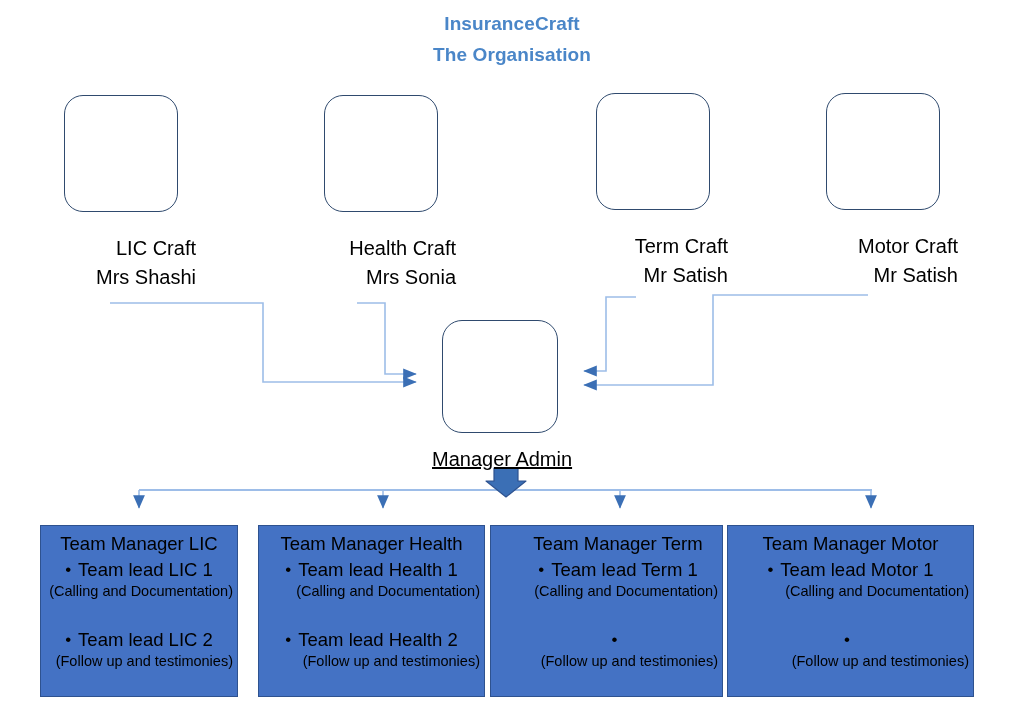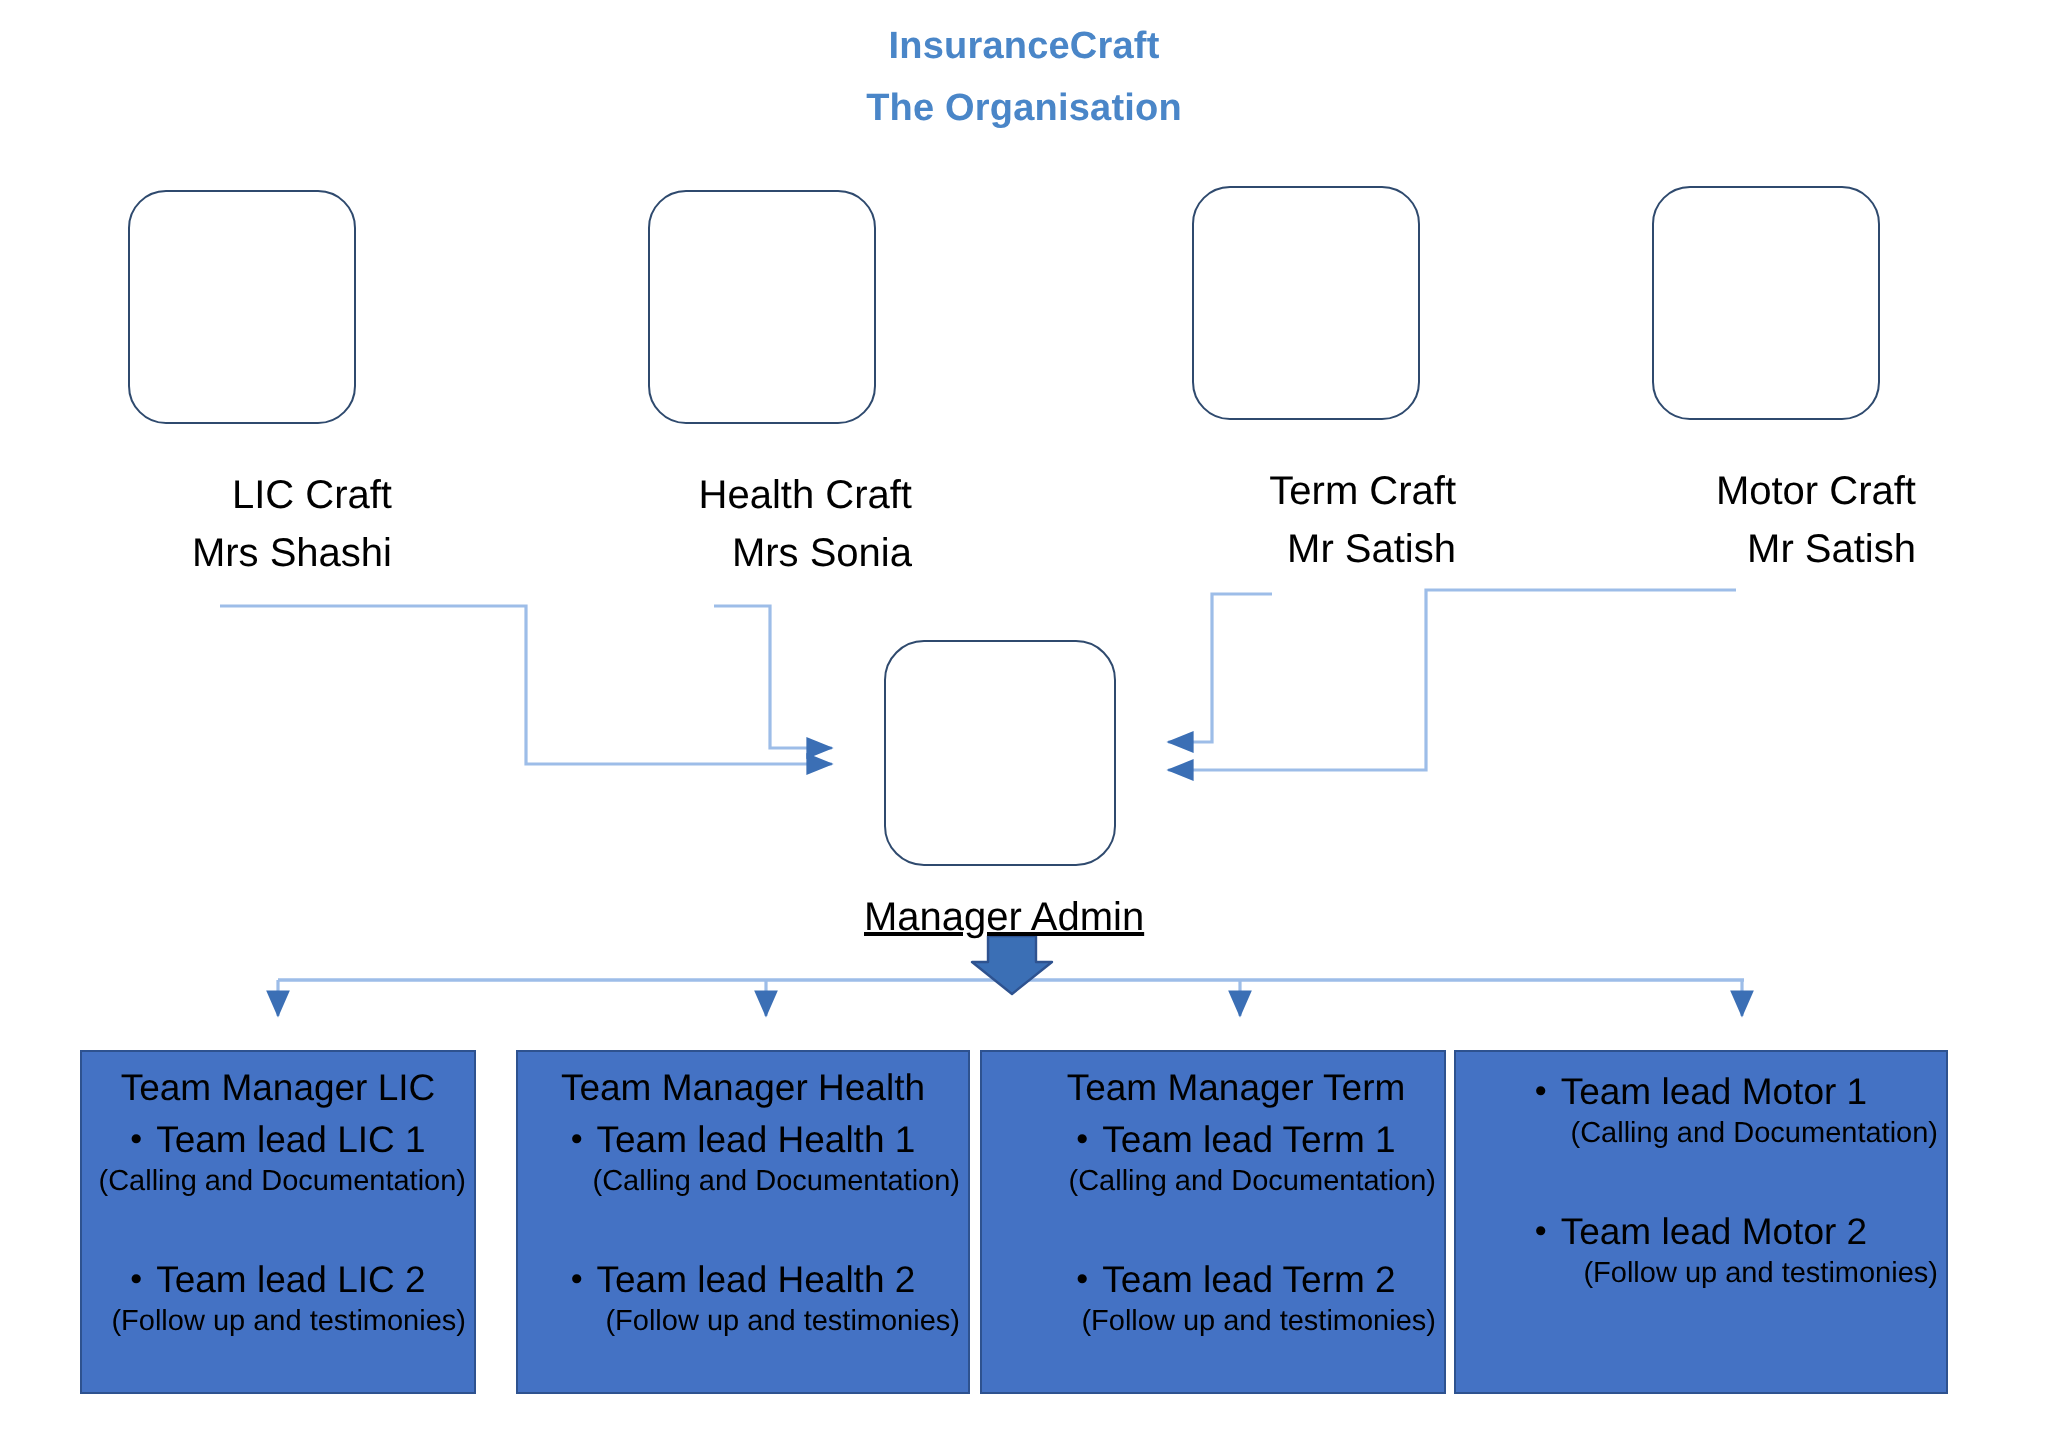"Team Manager Motor" div.team-title { html: none -> <div>Team Manager Motor</div> }
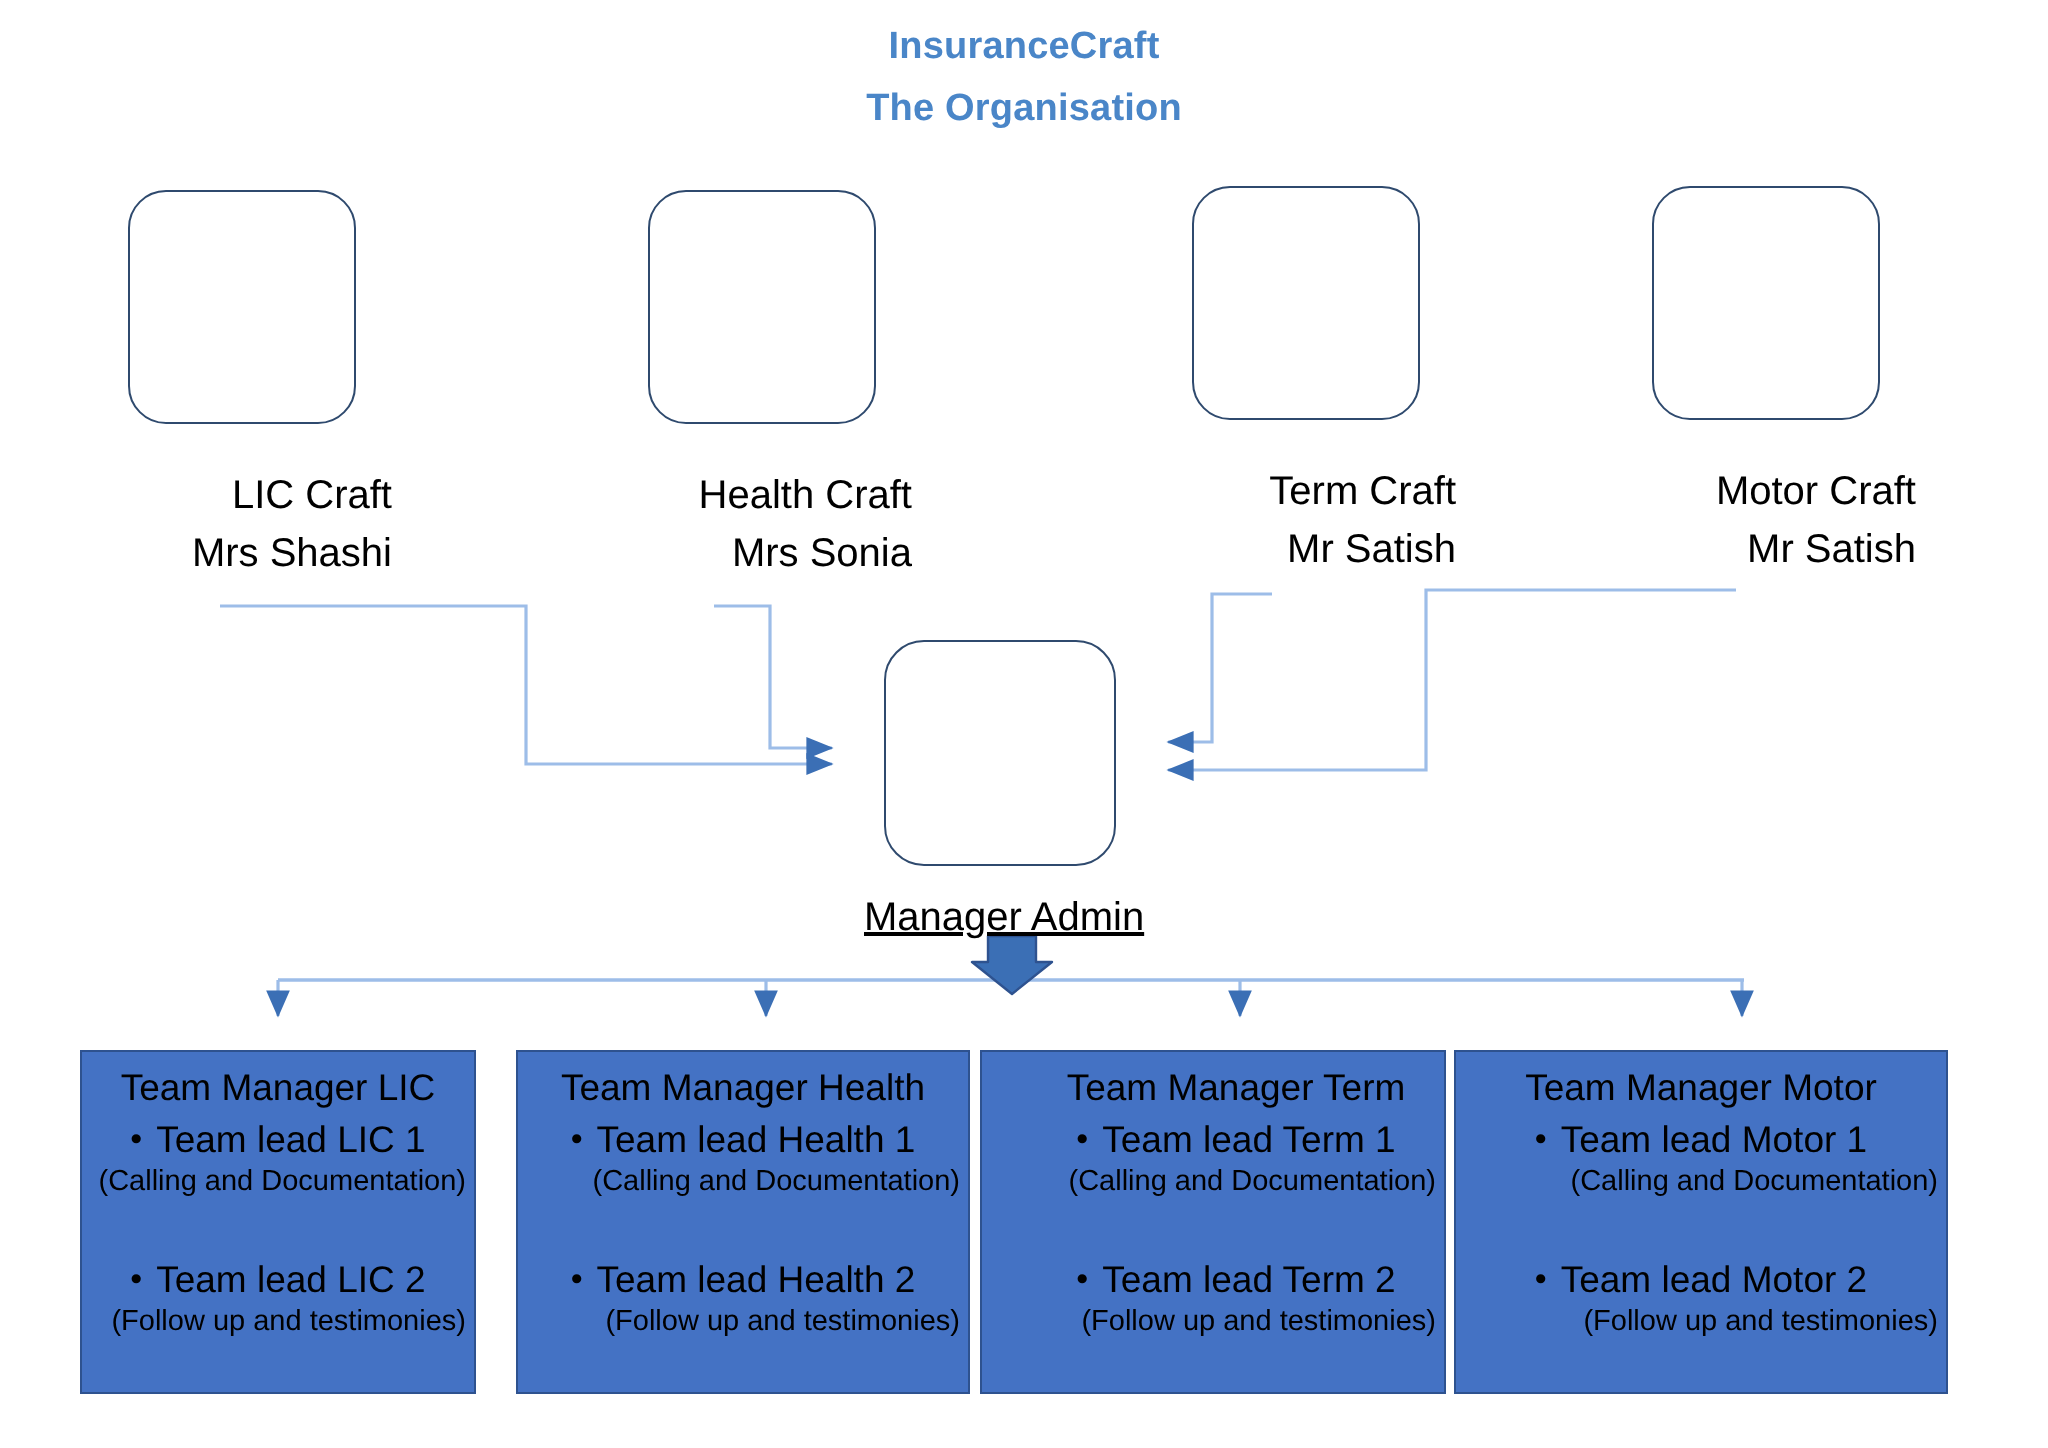"Team lead Term 2" span.lead-name { html: <span>Team lead Term 2</span> -> none }
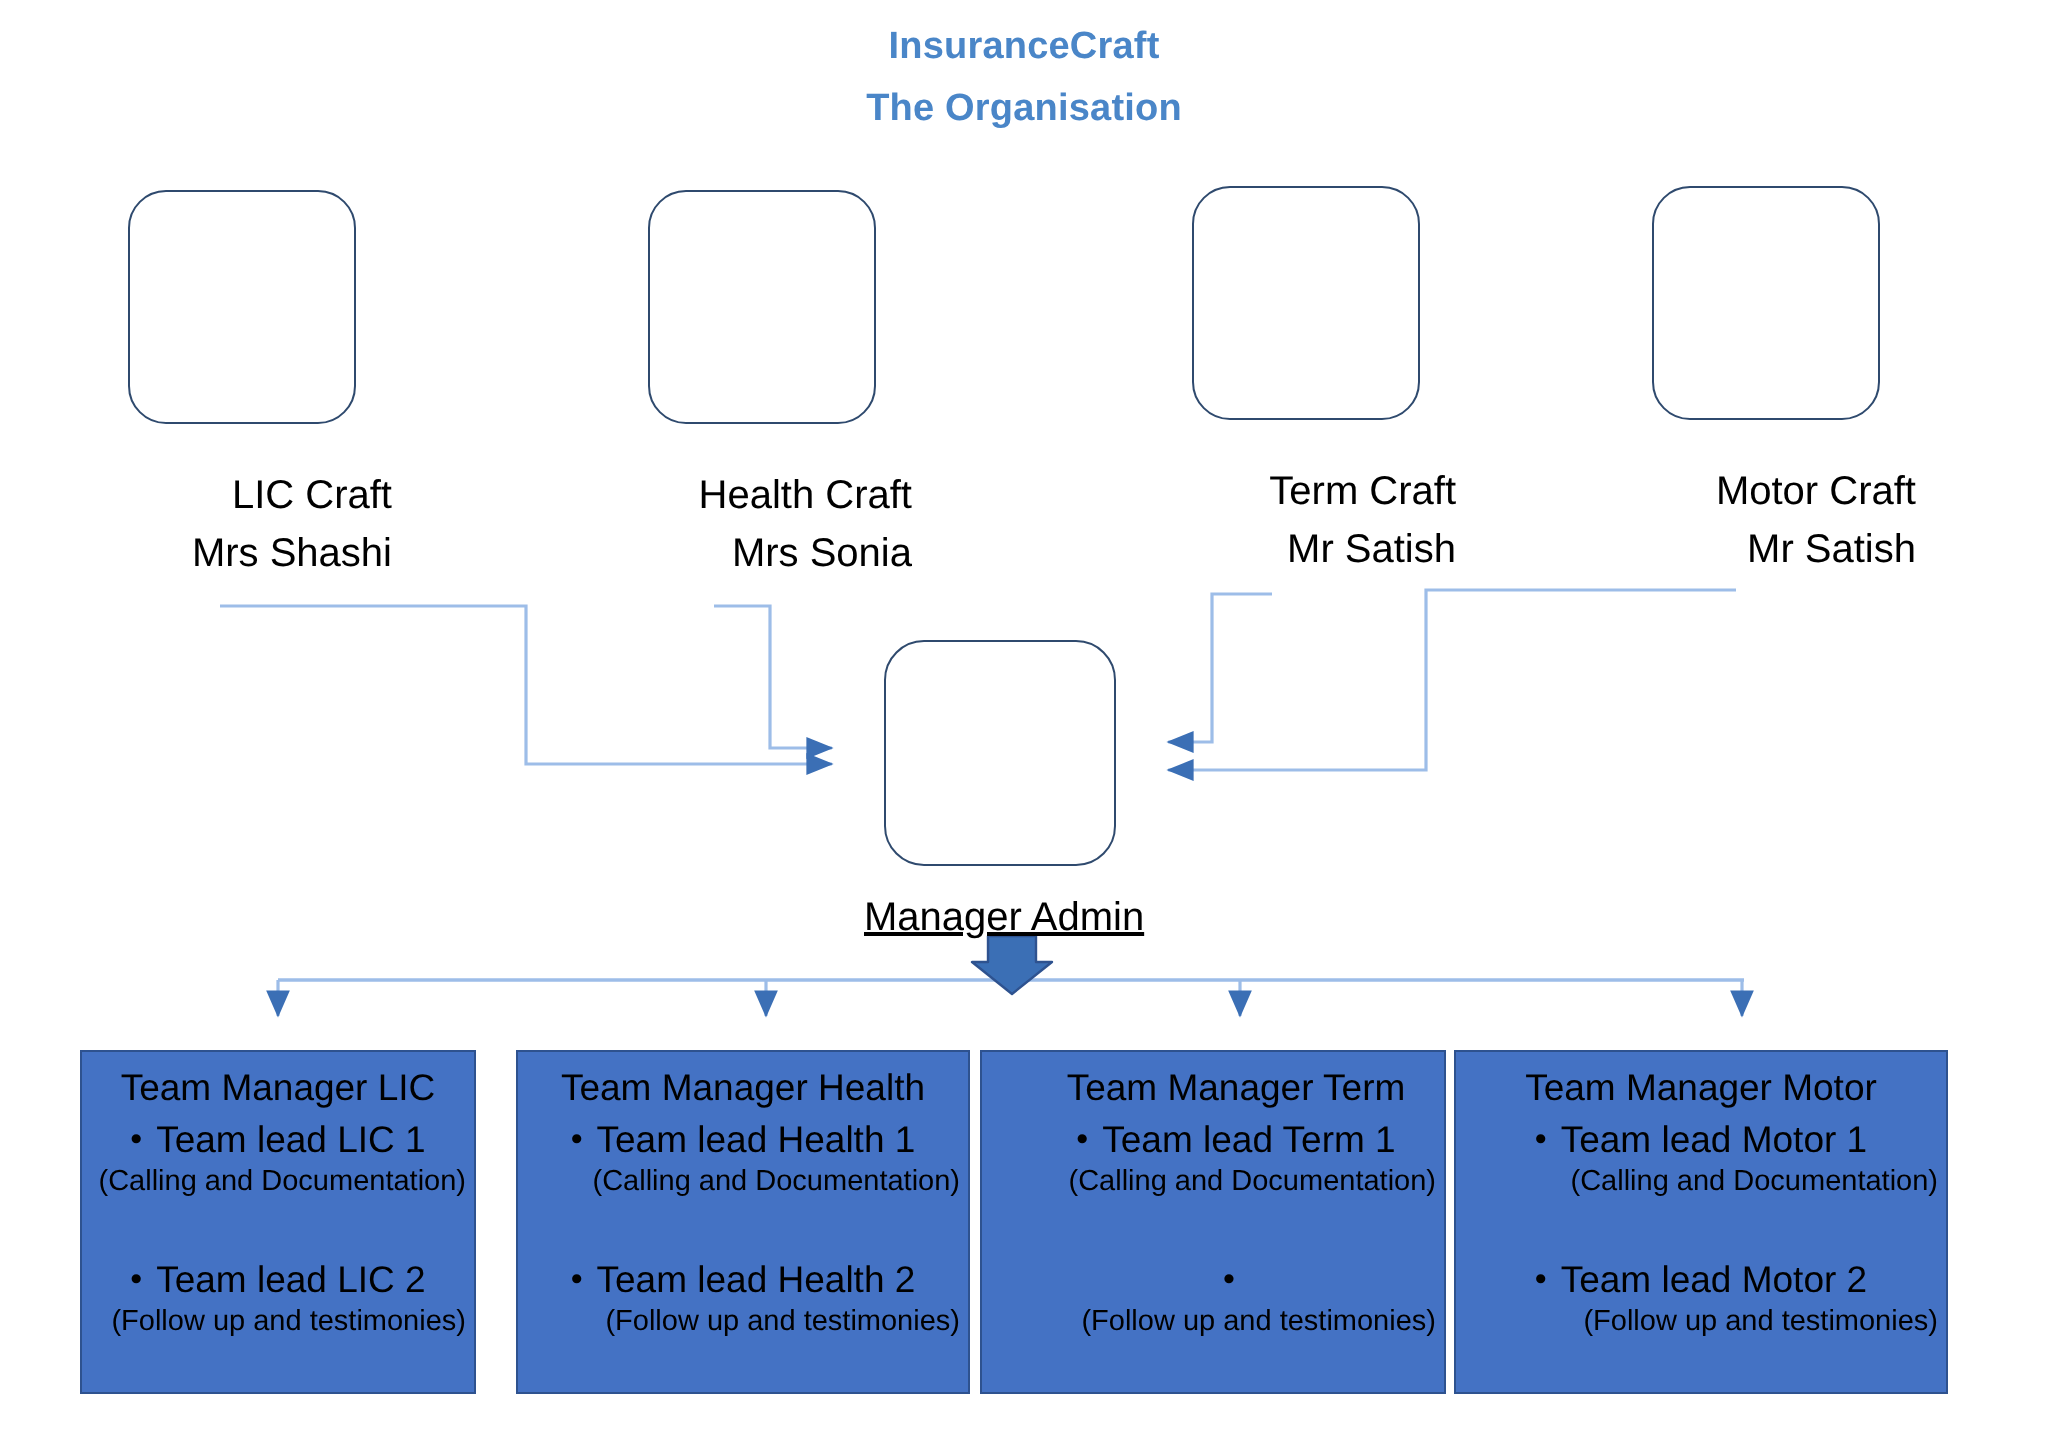"Team lead Motor 2" span.lead-name { html: <span>Team lead Motor 2</span> -> none }
